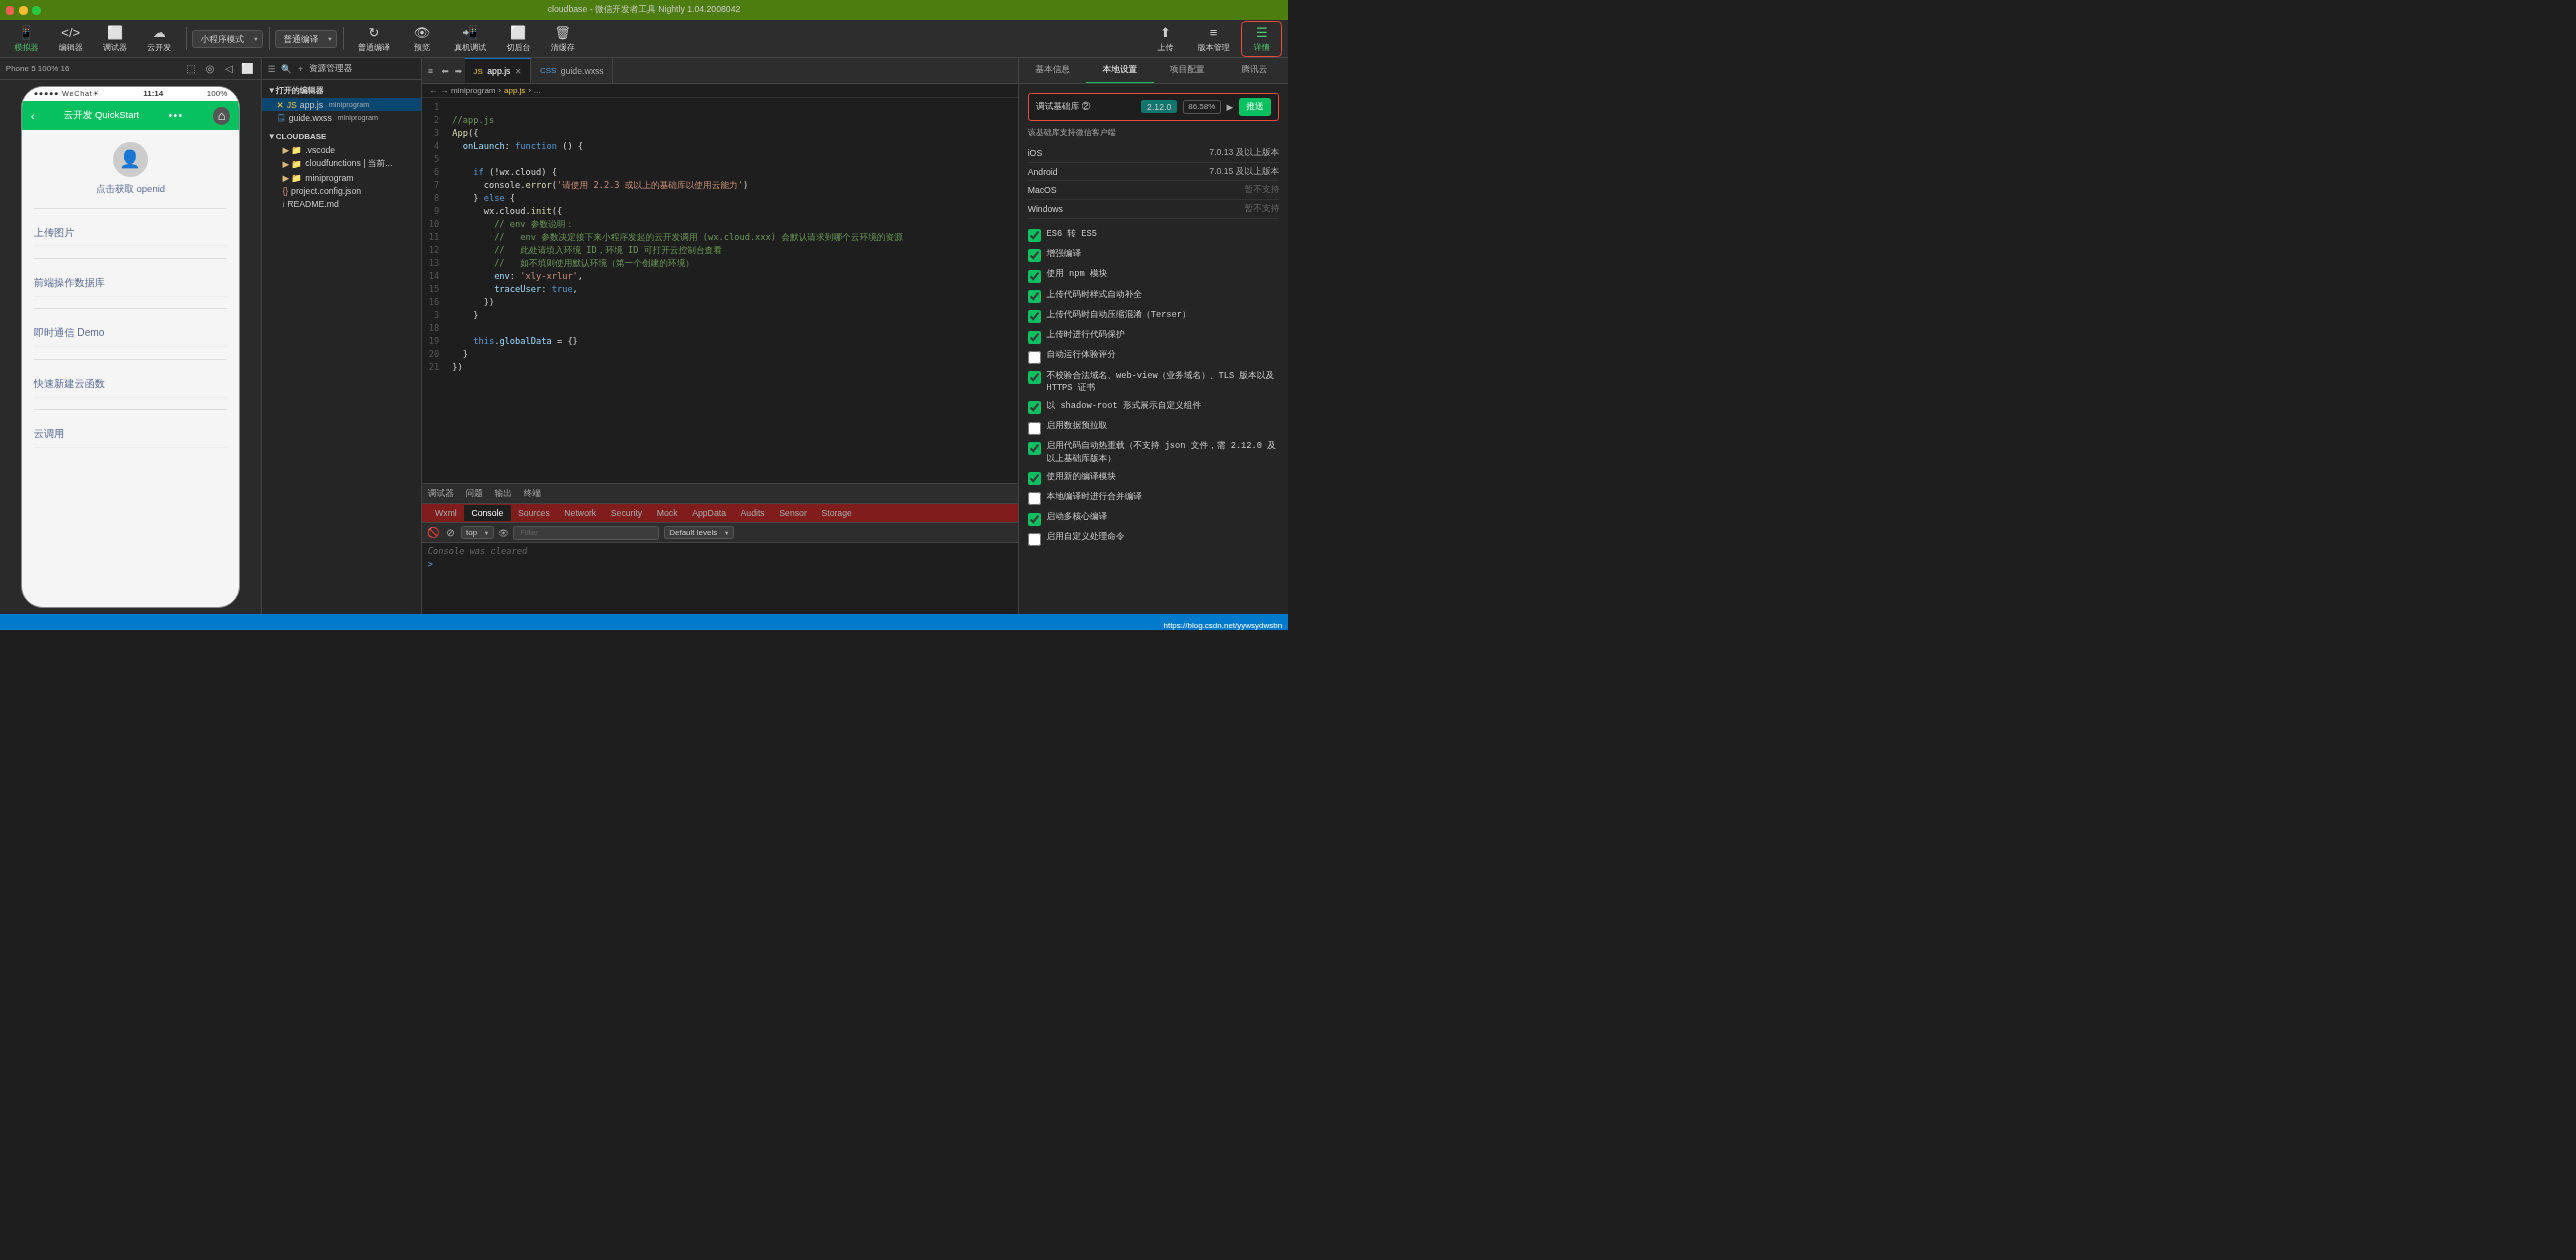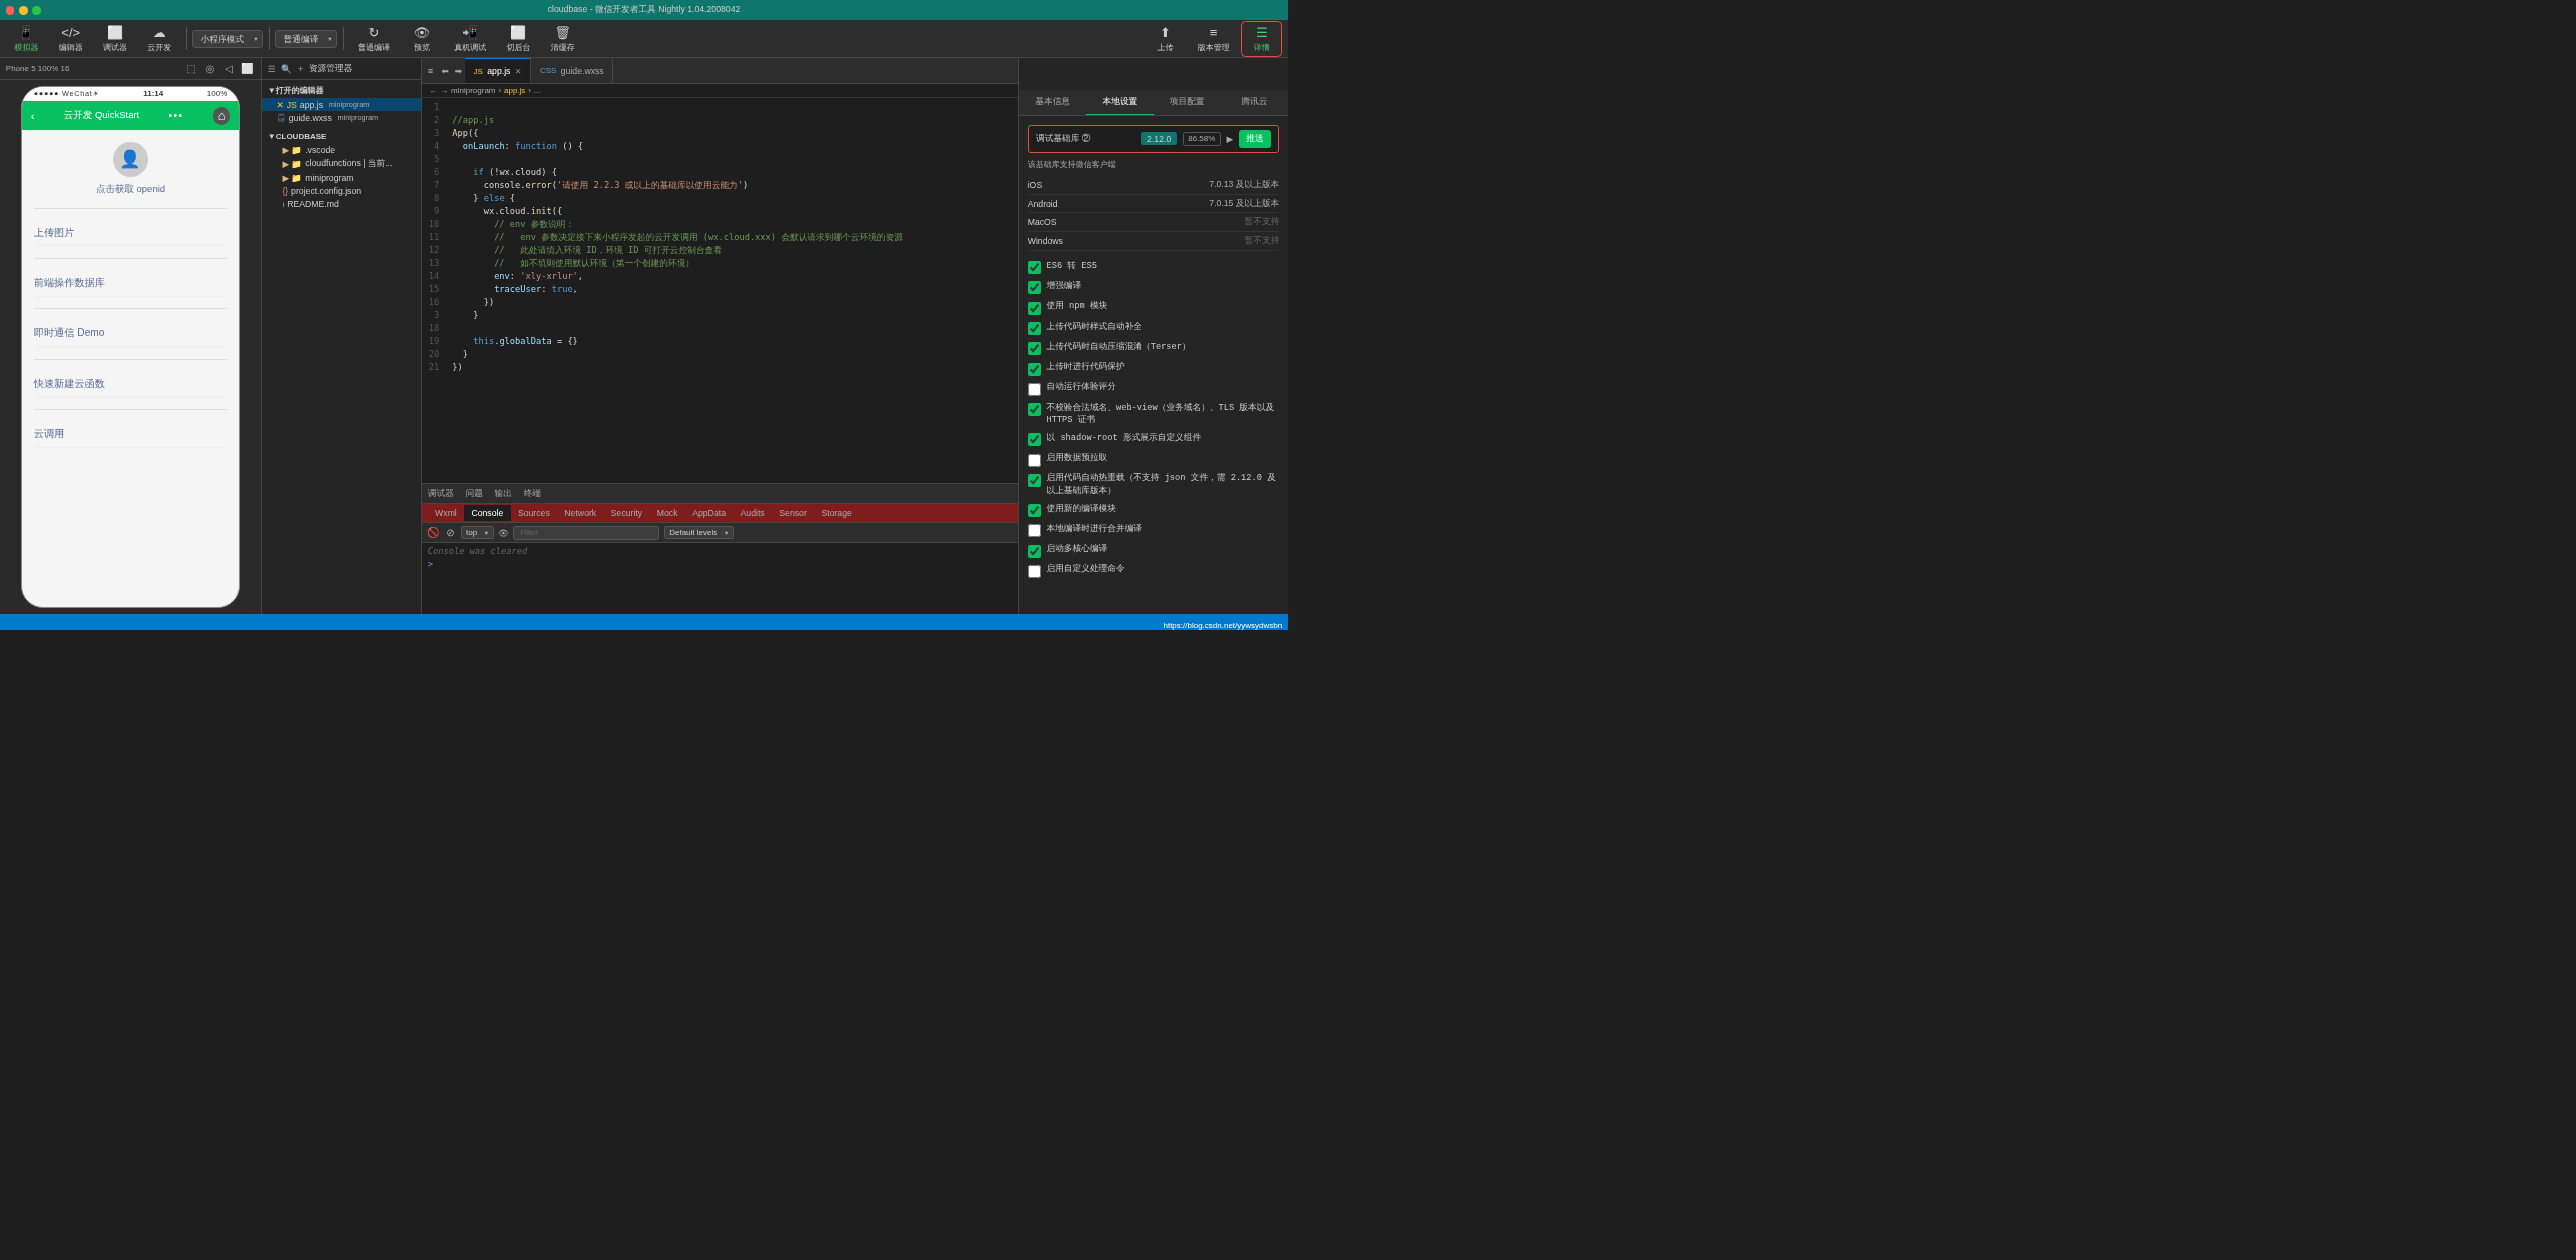"cloudbase - 微信开发者工具 Nightly 1.04.2008042" .titlebar { background: #0f766e -> #4d7c0f }
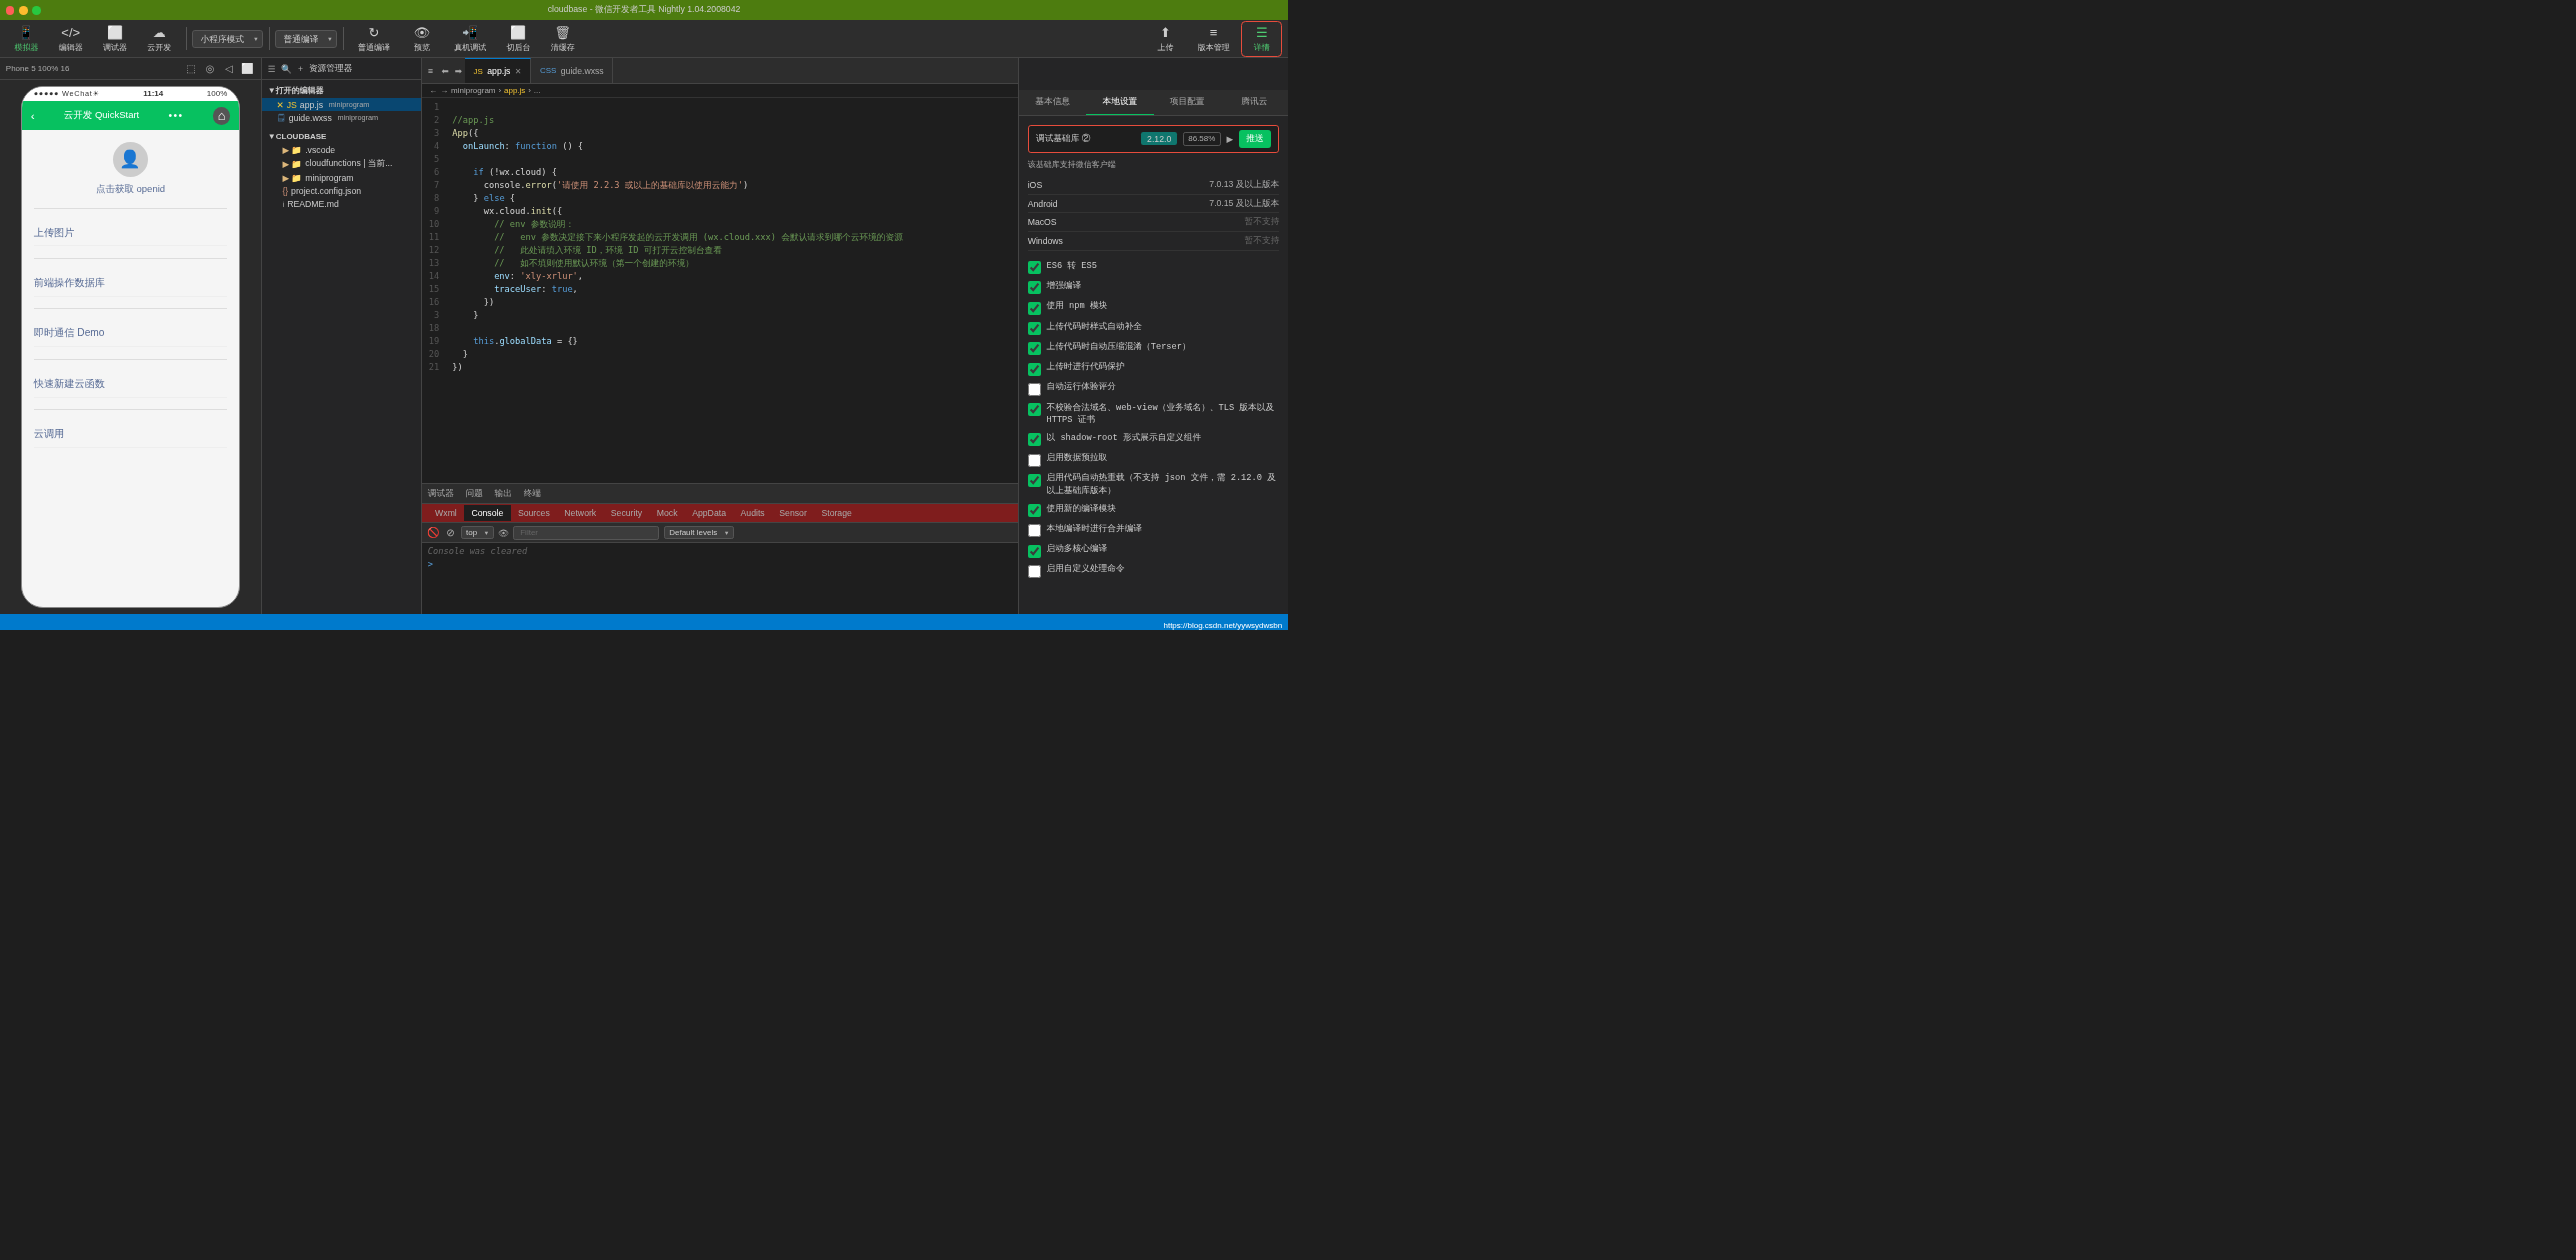"基本信息" .right-tabs { margin-top: 32px -> none }
